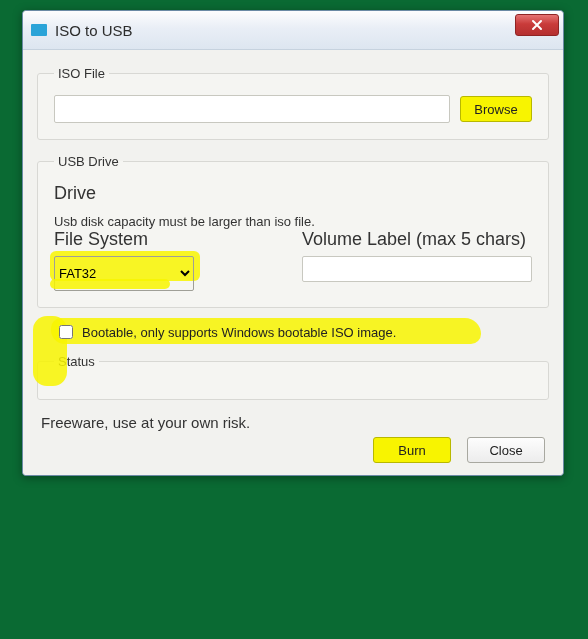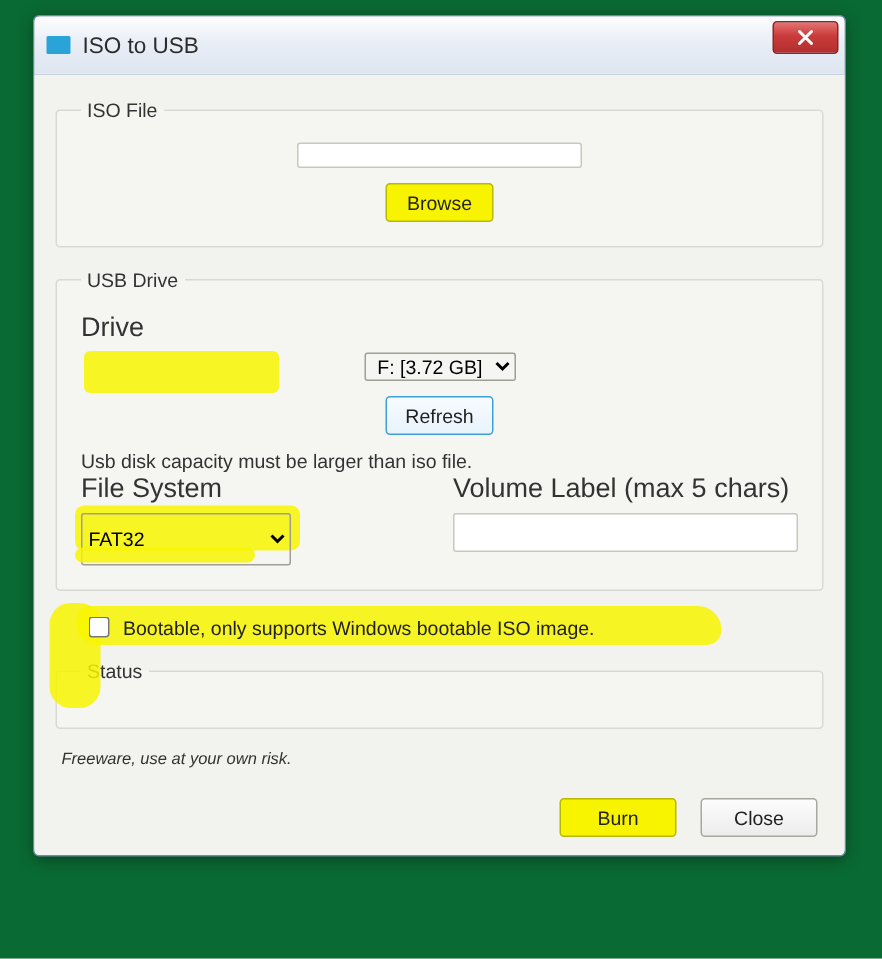"Browse" .row { flex-direction: column -> none }
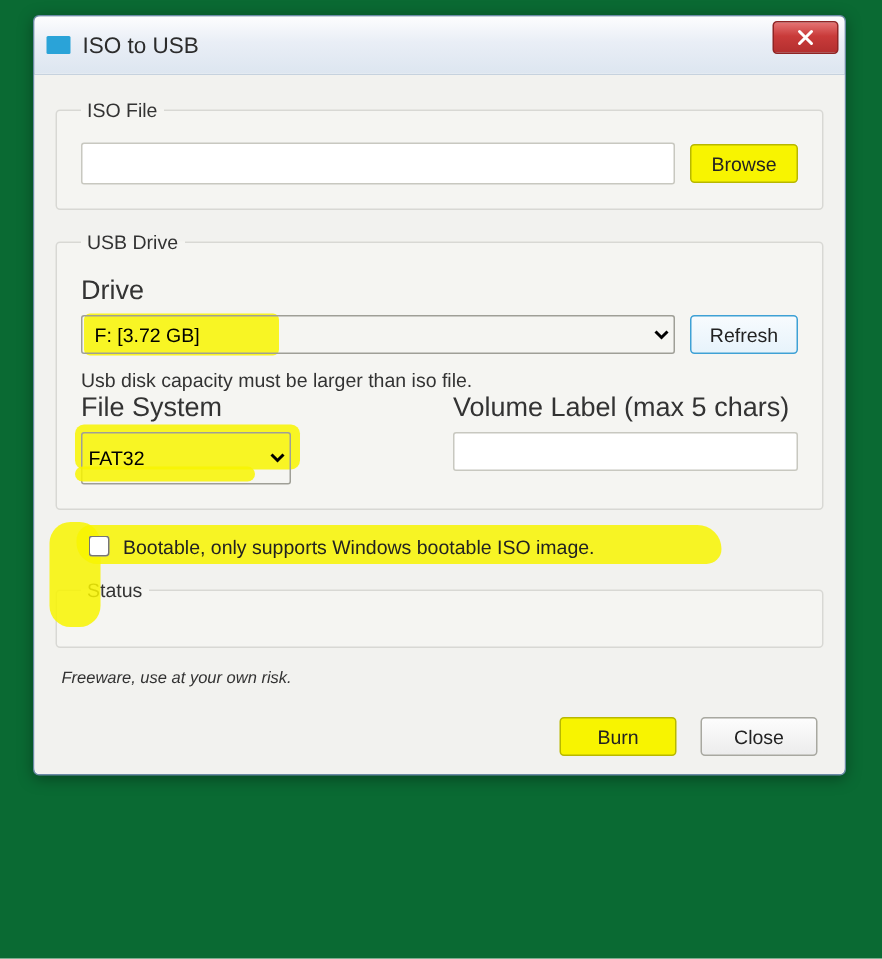"F: [3.72 GB]" div.row { html: <div> <span></span> <select> <option>F: [3.72 GB]</option> </select> <button>Refresh</button> </div> -> none }
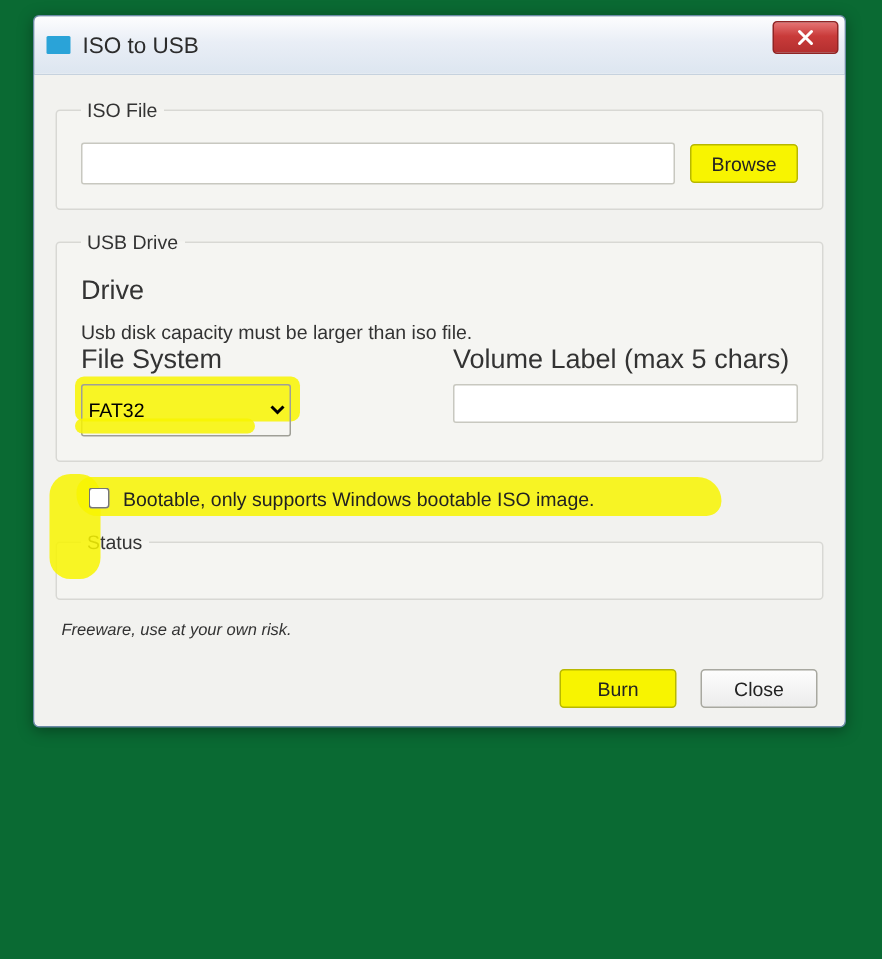"Freeware, use at your own" .footer-text { font-size: 11px -> 15px; font-style: italic -> none; margin: 4px 0 20px 0 -> 4px 0 6px 0 }
